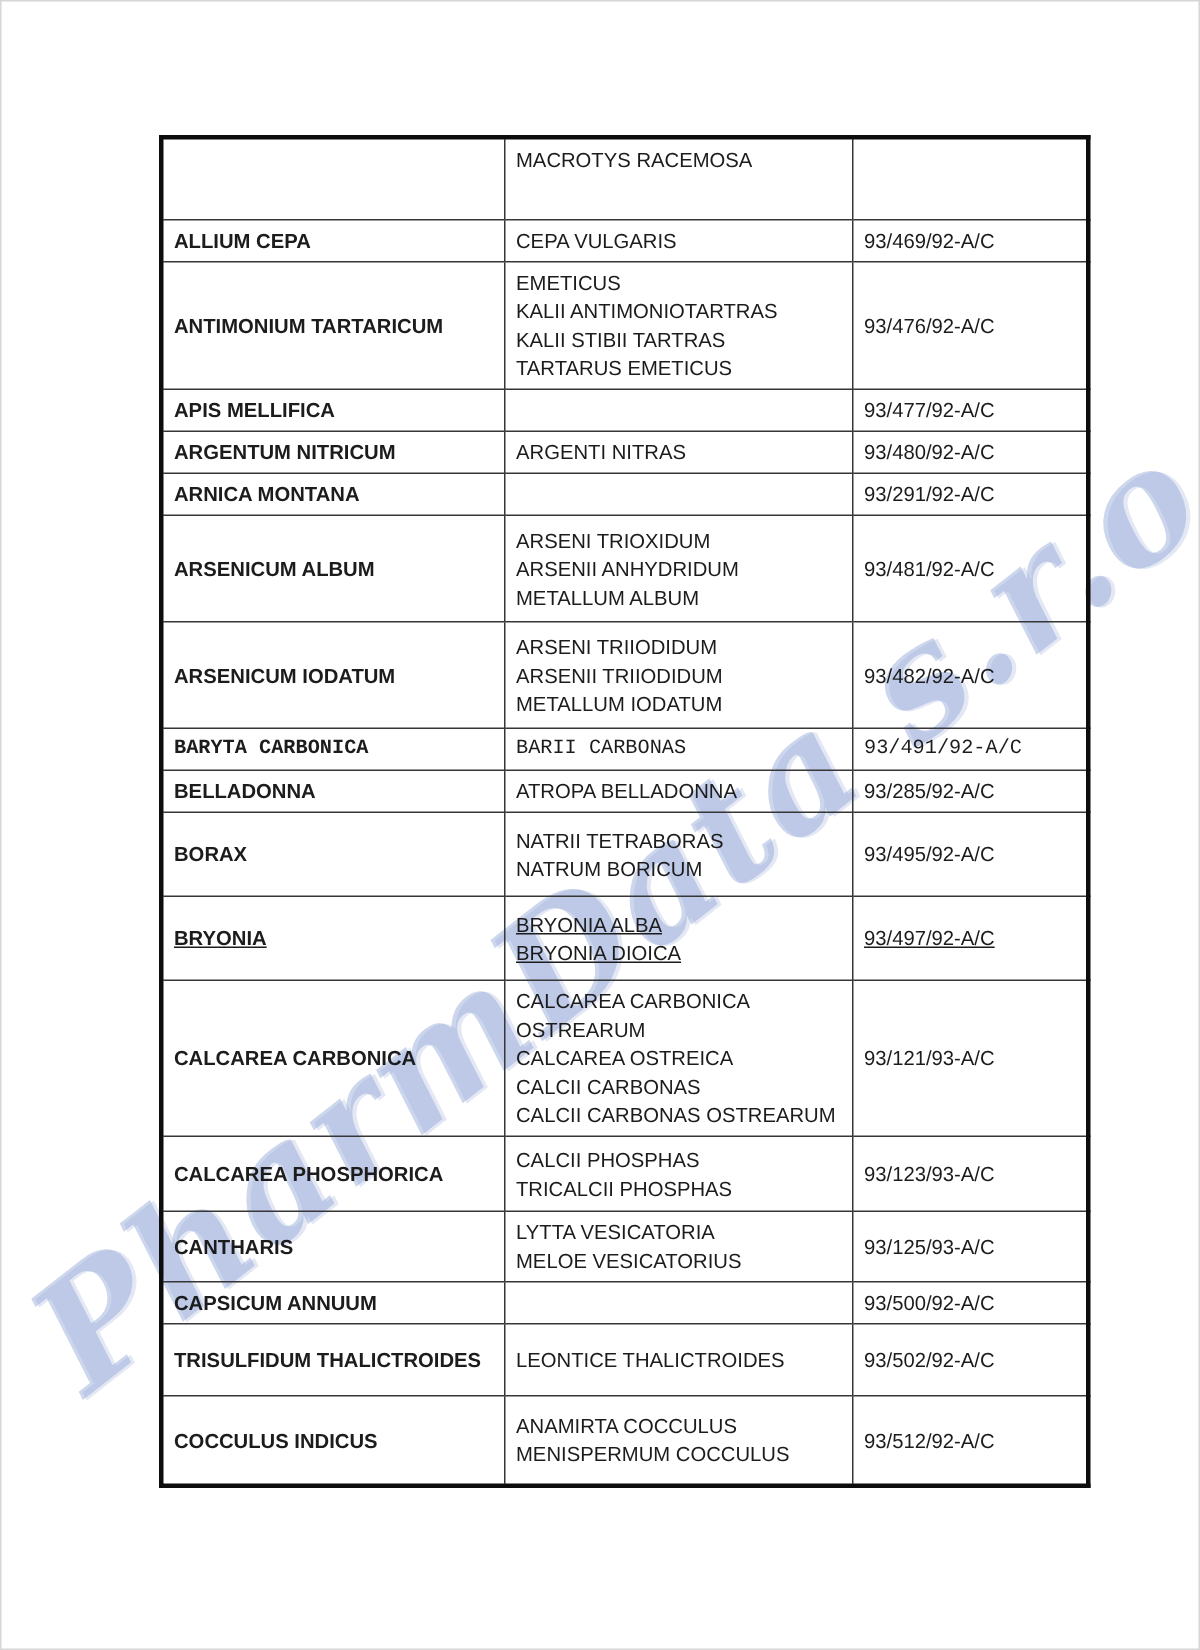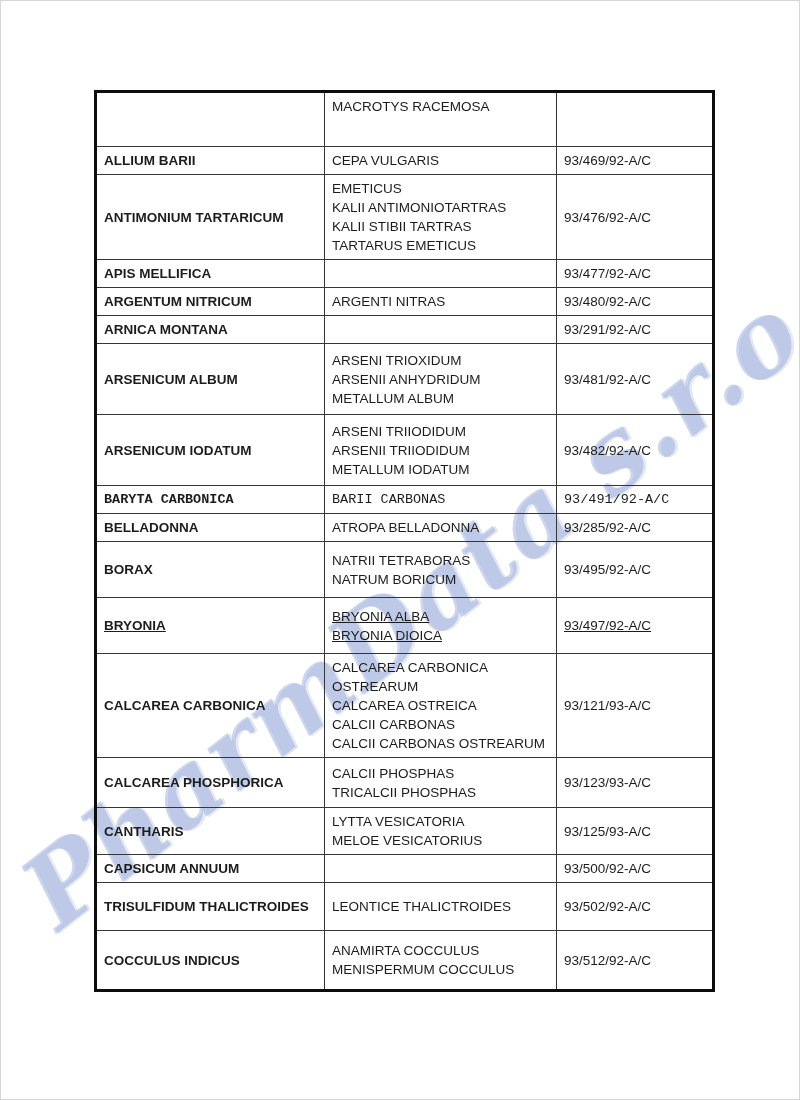"MACROTYS RACEMOSA" table.reg-table { left: 94px -> 106px }
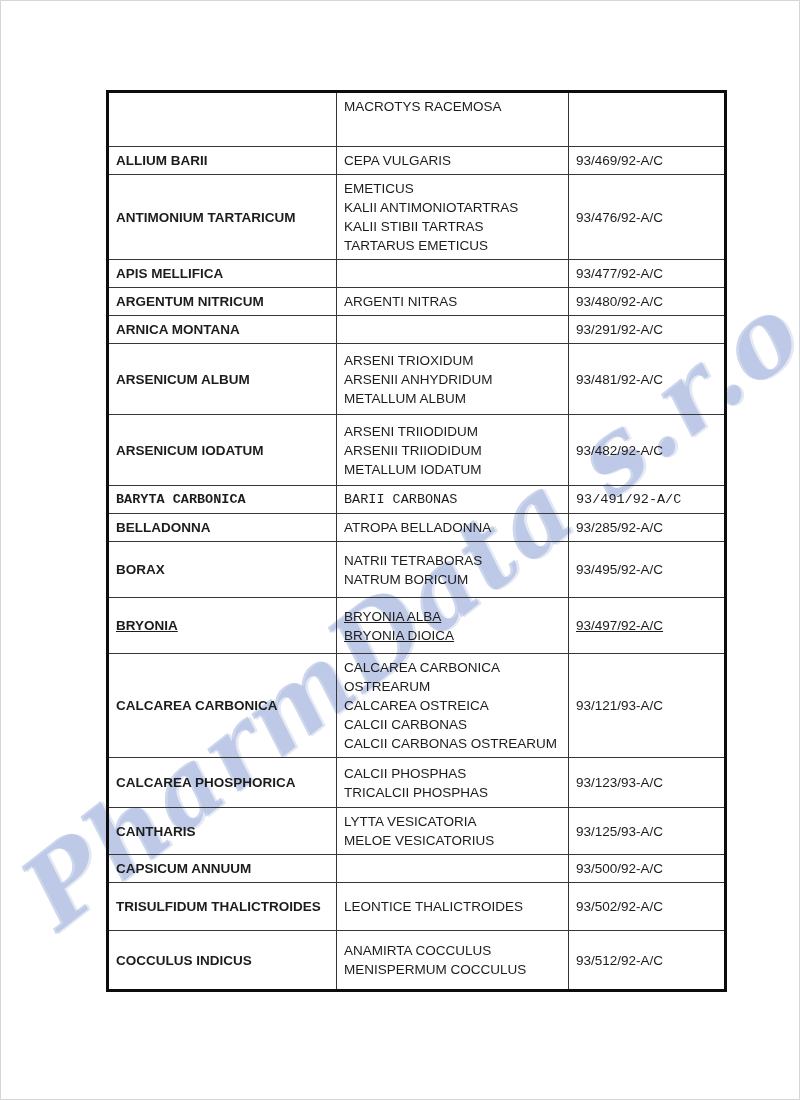"ALLIUM BARII" td.name { text: BARII -> CEPA }
